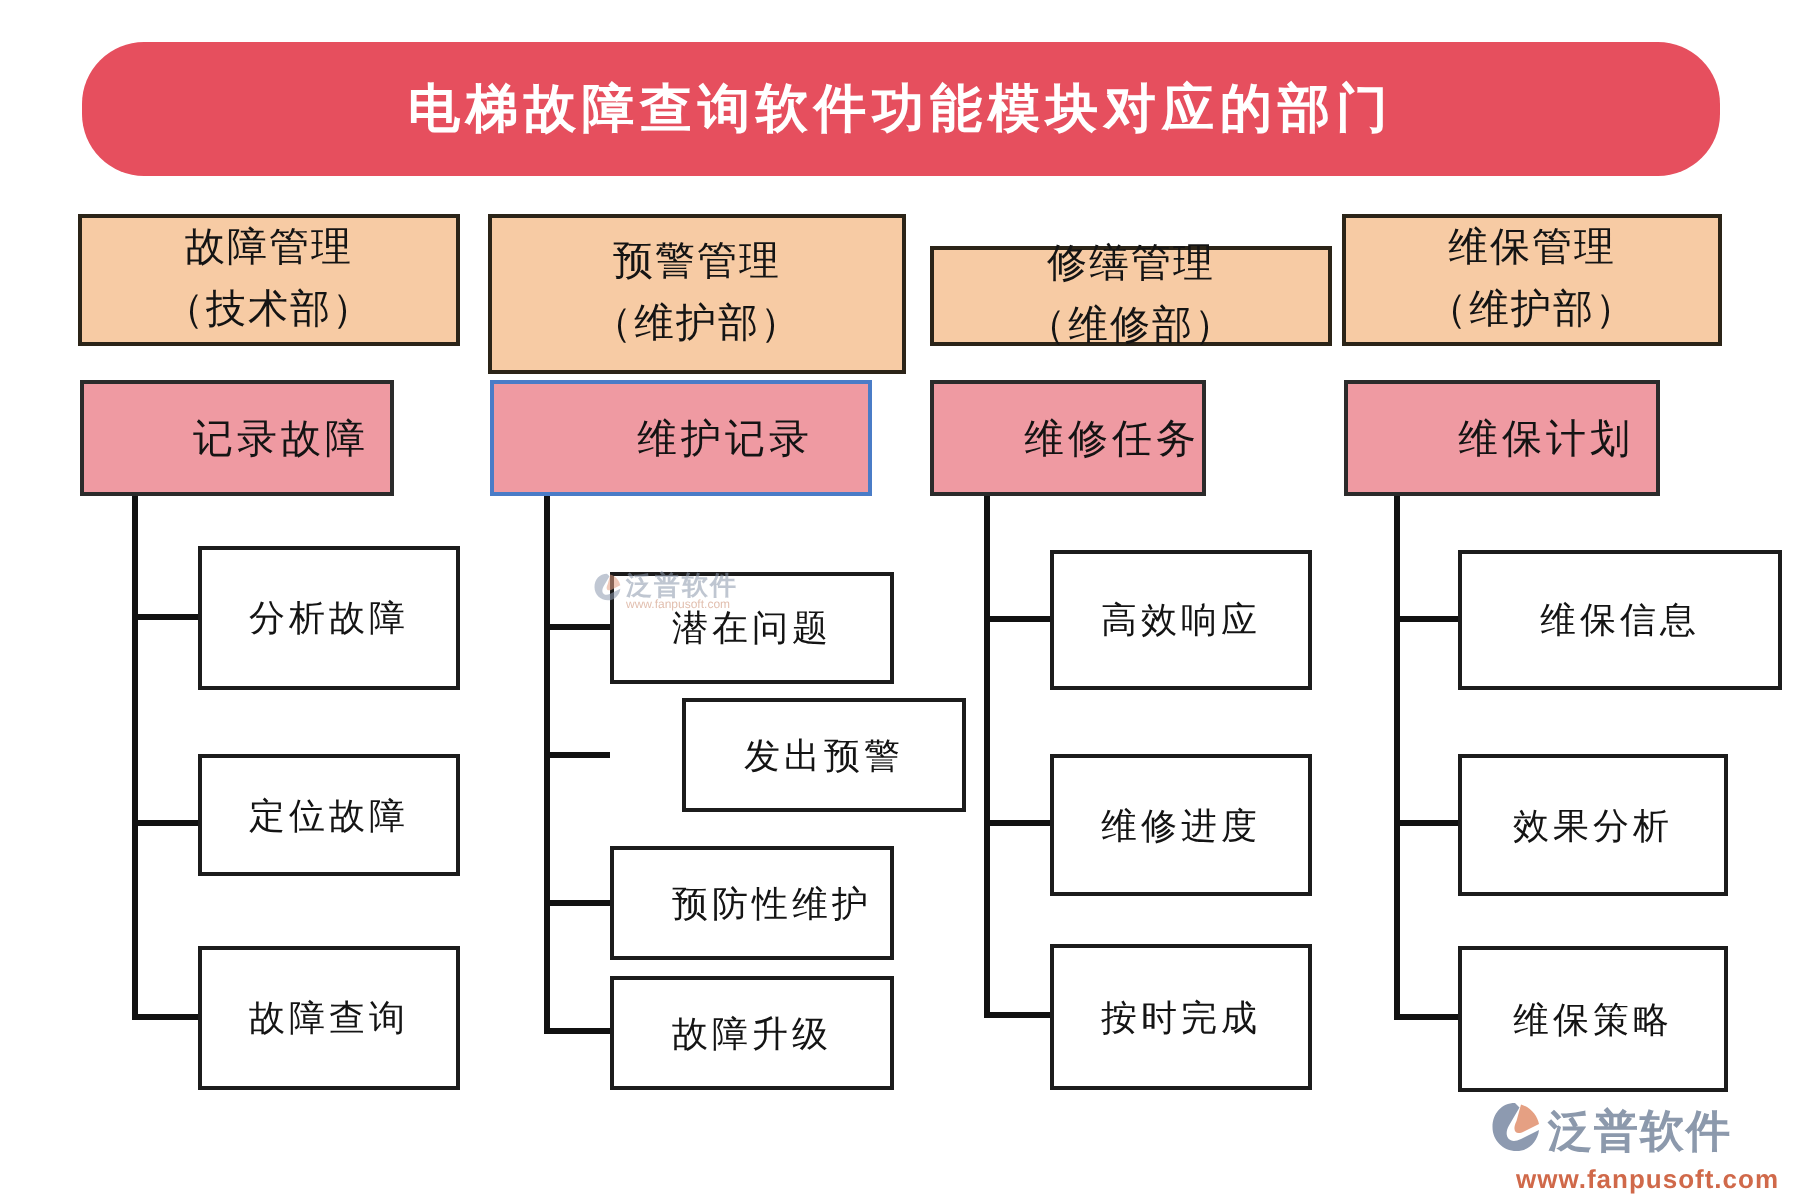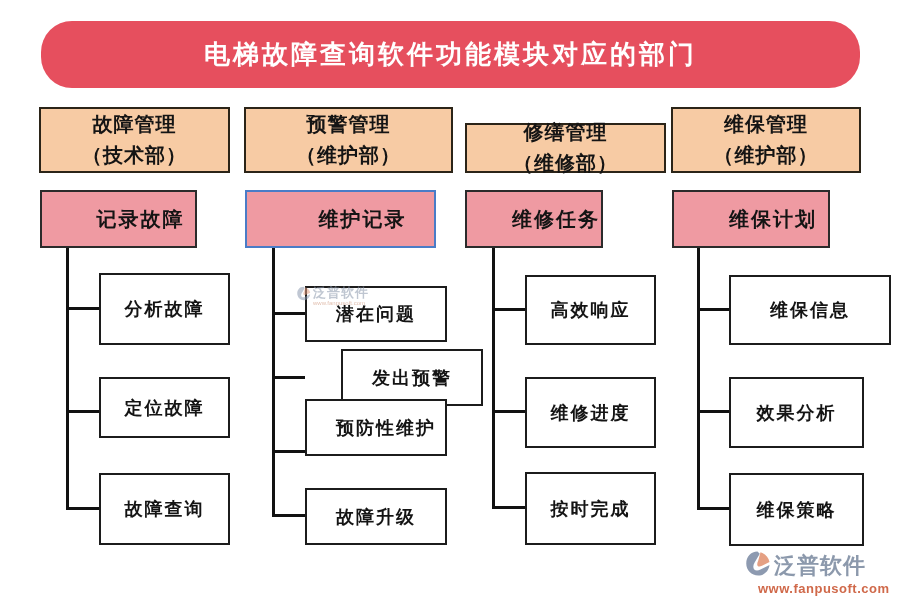"故障管理" .box { font-weight: bold -> normal }
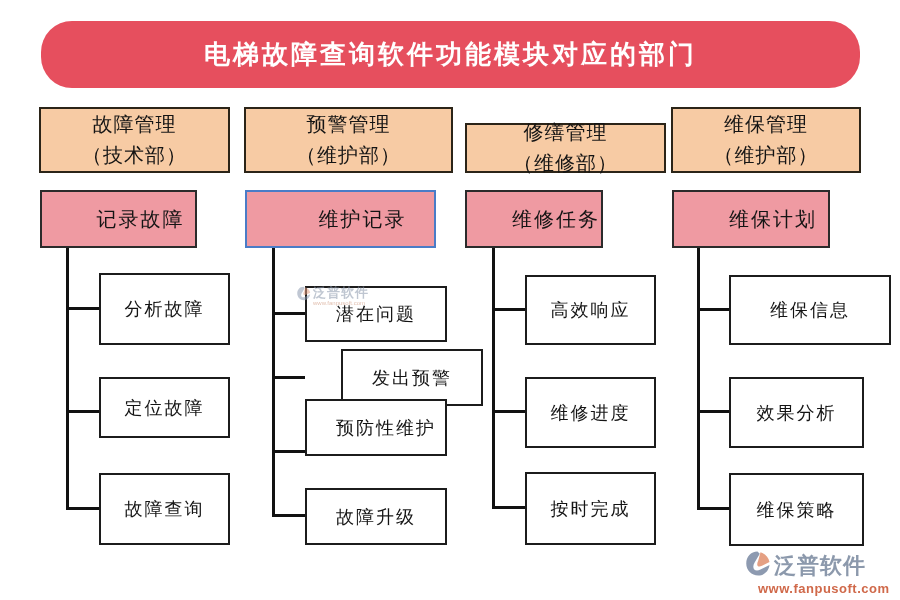"预警管理" div.box { height: 66px -> 80px; justify-content: flex-end -> none }
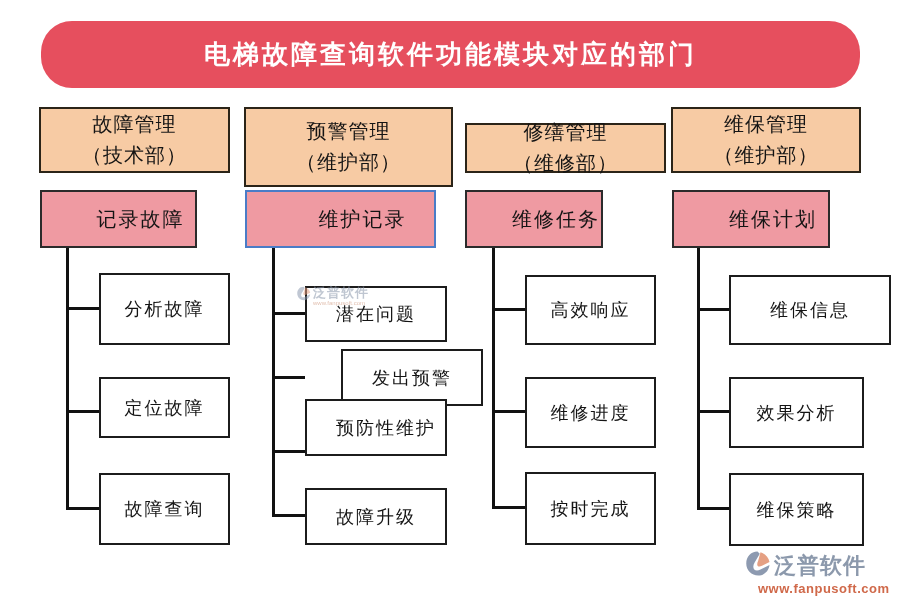"预防性维护" div.box { top: 399px -> 423px }
